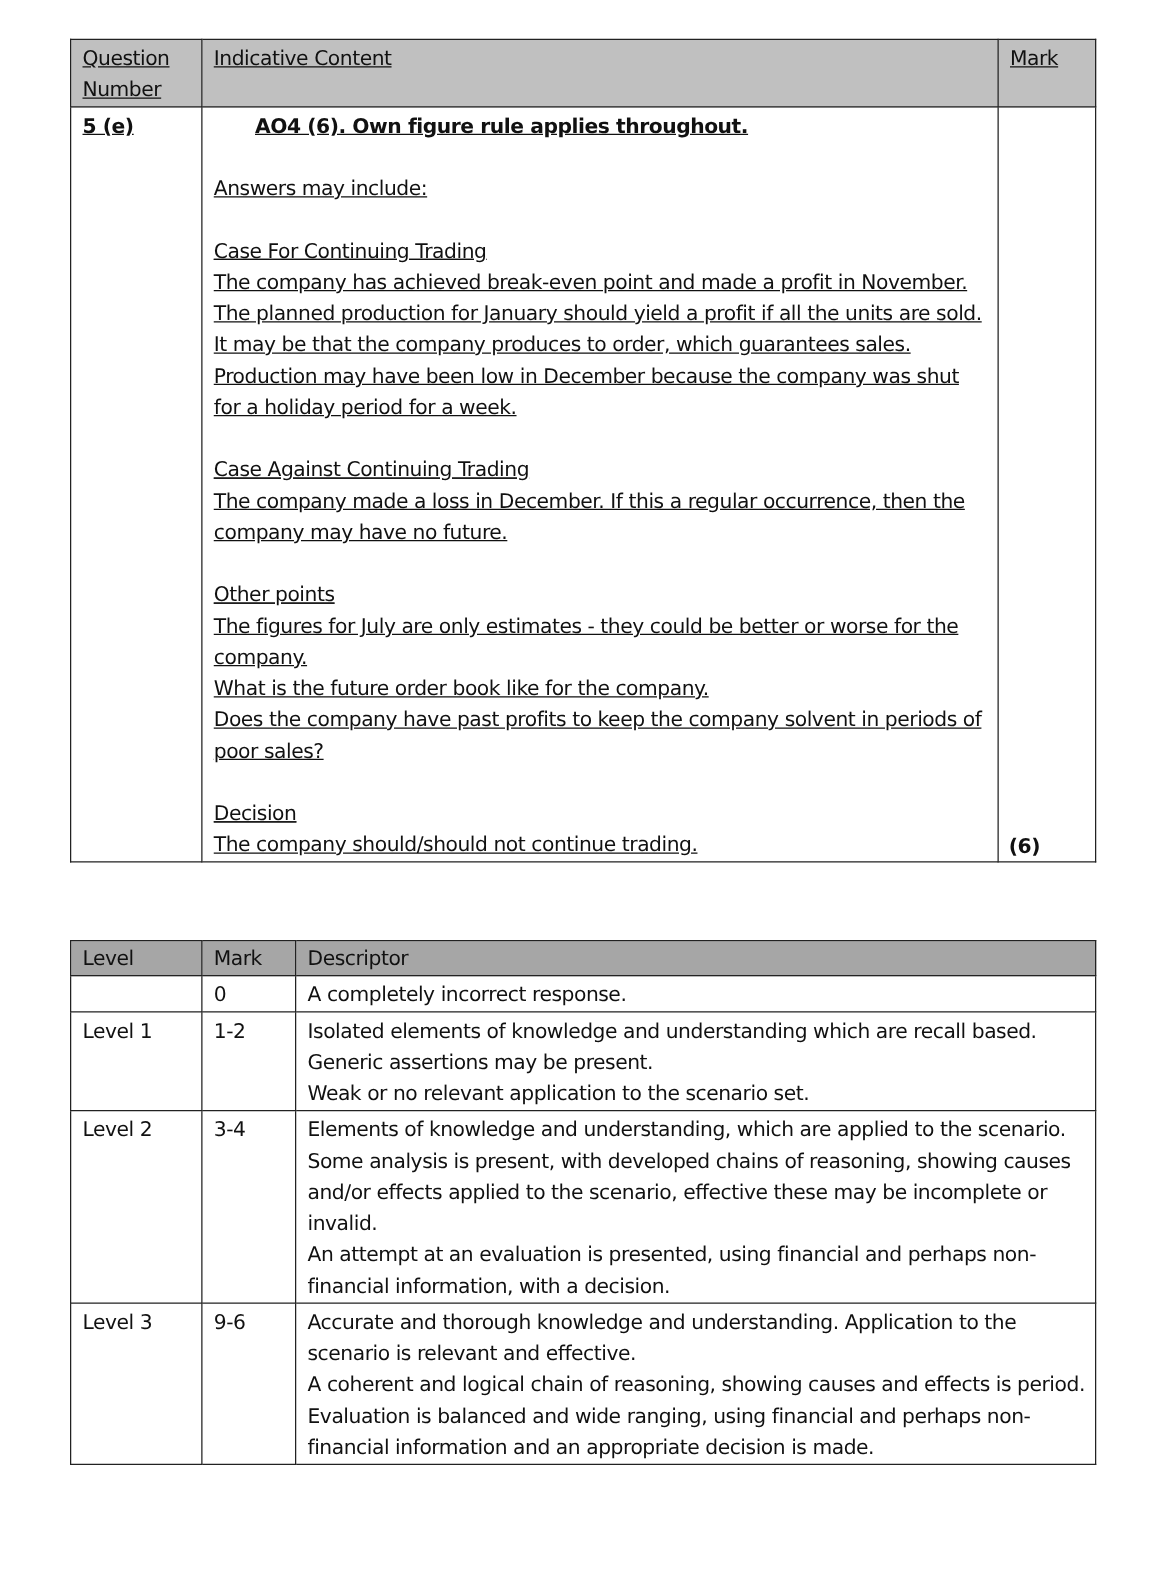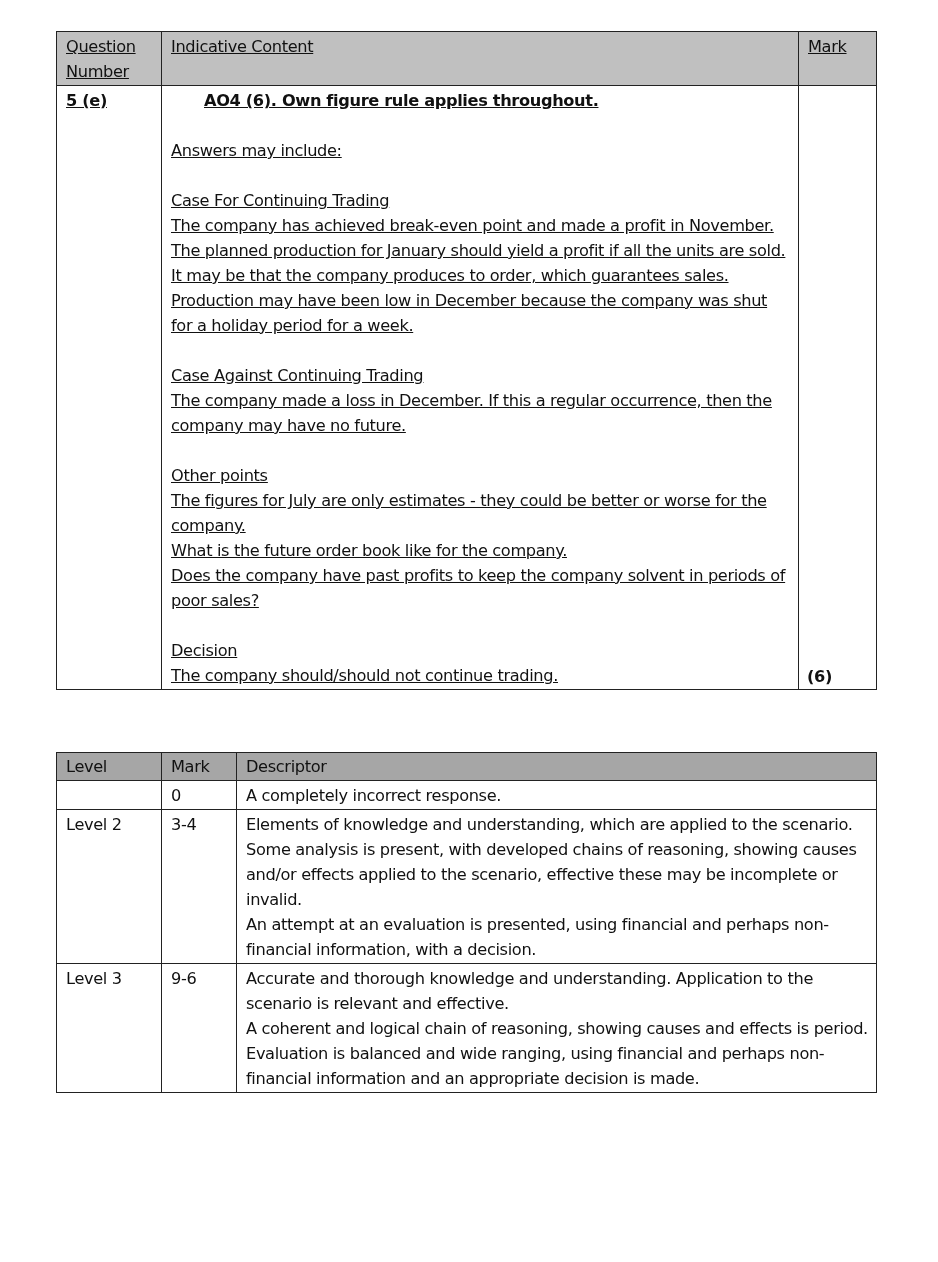"Level 1" tr { html: none -> <tr> <td>Level 1</td> <td>1-2</td> <td> <span>Isolated elements of knowledge and understanding which are recall based.</span> <span>Generic assertions may be present.</span> <span>Weak or no relevant application to the scenario set.</span> </td> </tr> }
